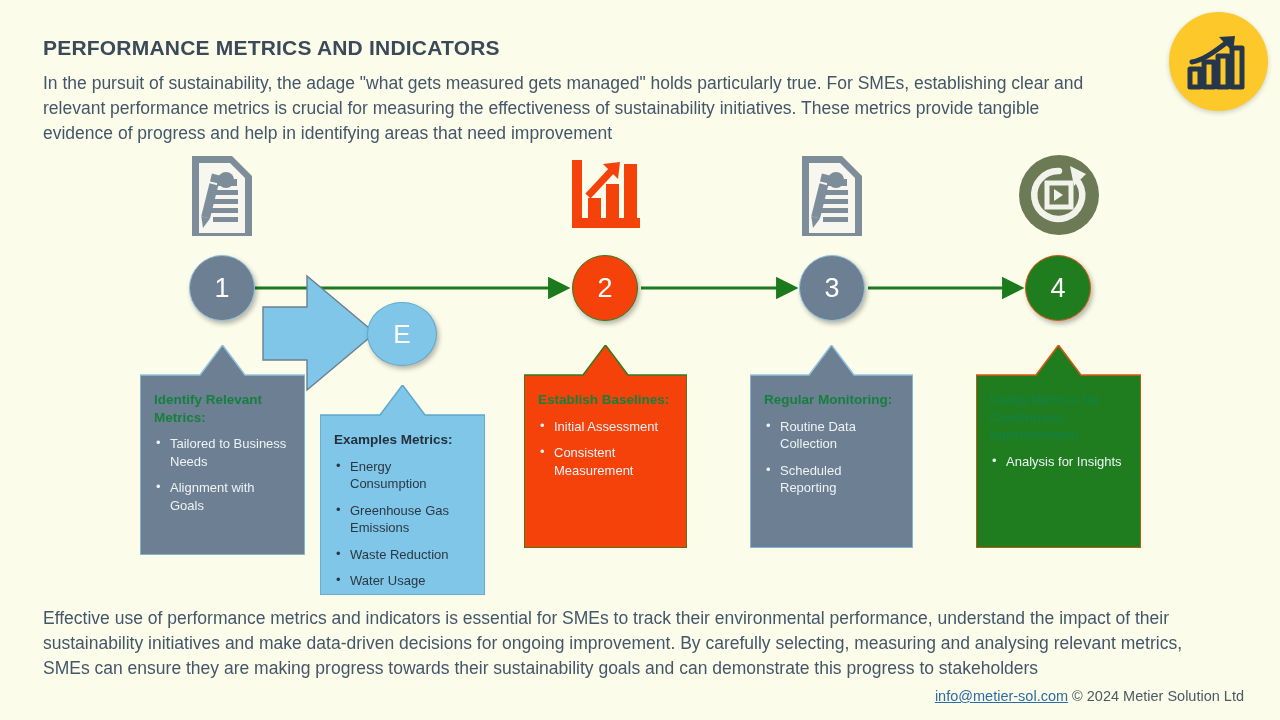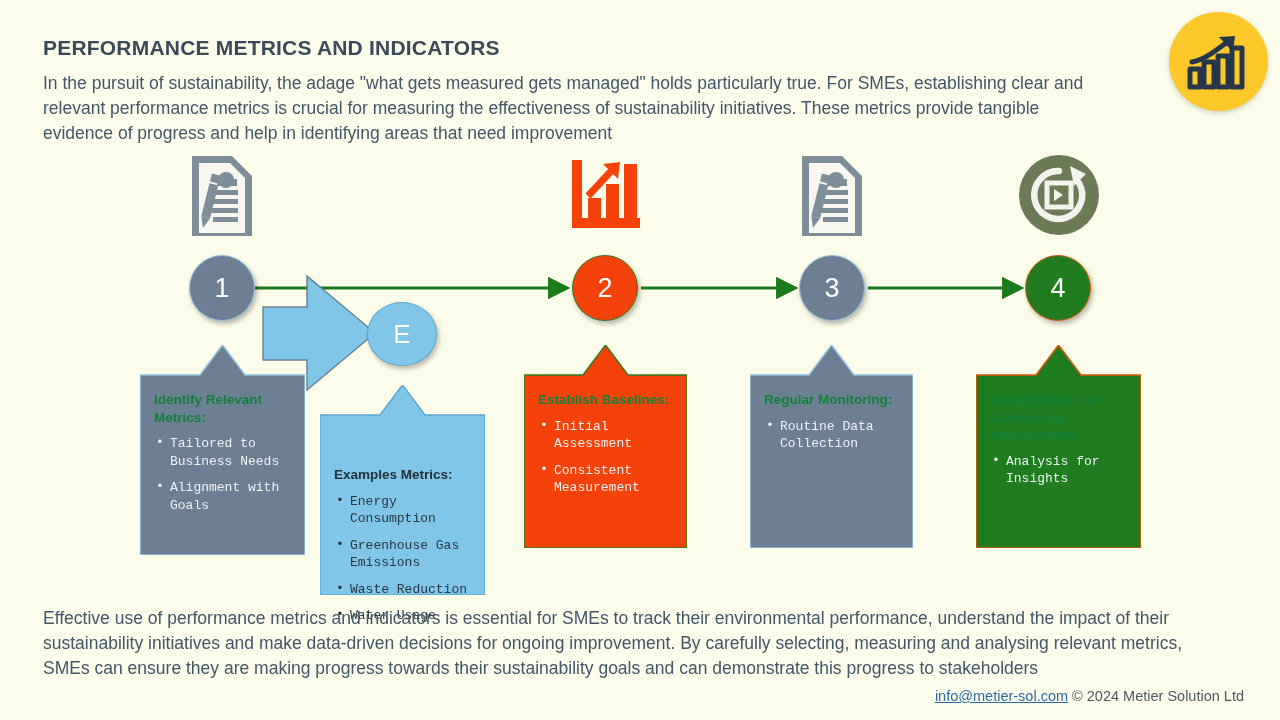"Initial Assessment" .callout ul { font-family: Liberation Mono, monospace -> none }
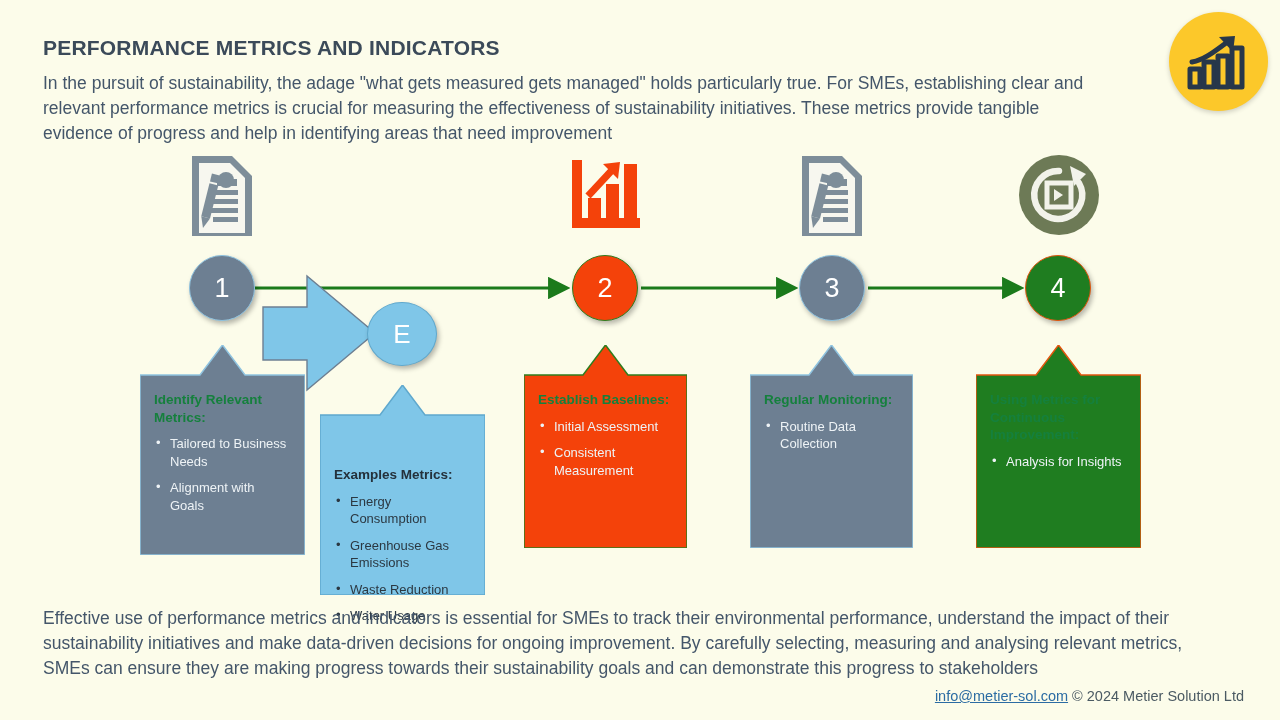"Examples Metrics:" .c-blue h4 { margin-top: 35px -> none }
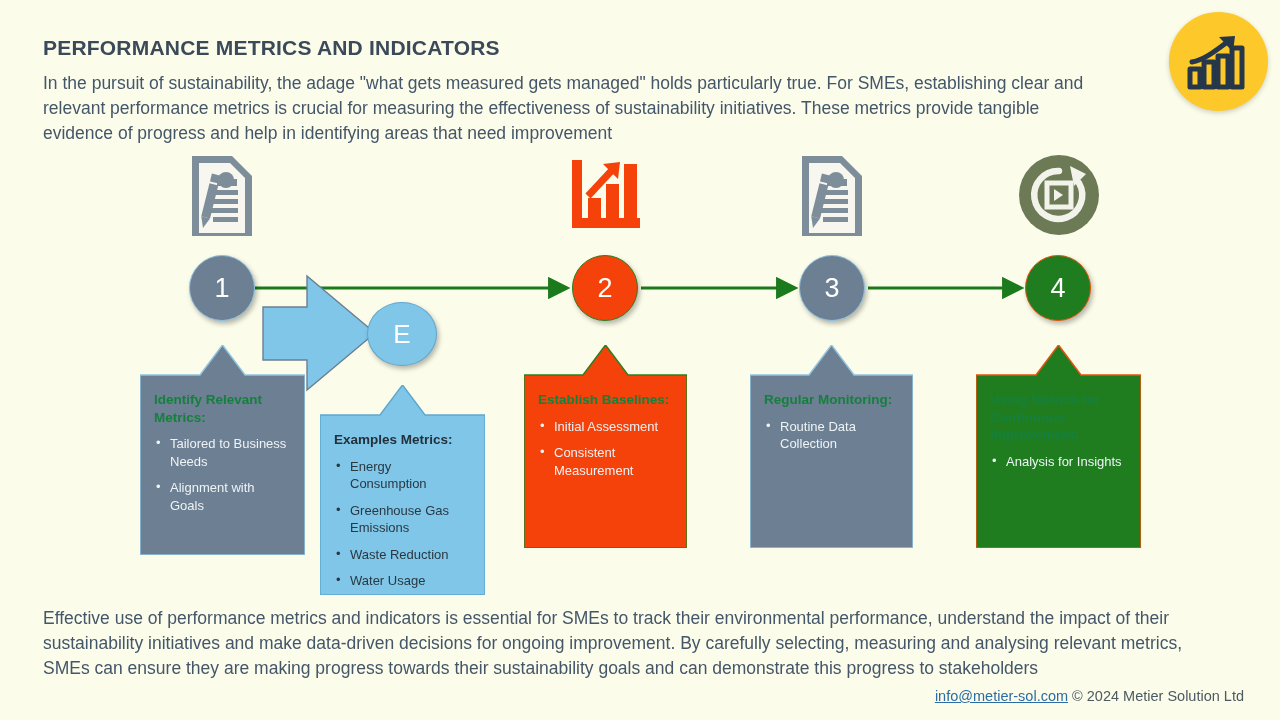"Scheduled Reporting" li { html: none -> <li>Scheduled Reporting</li> }
